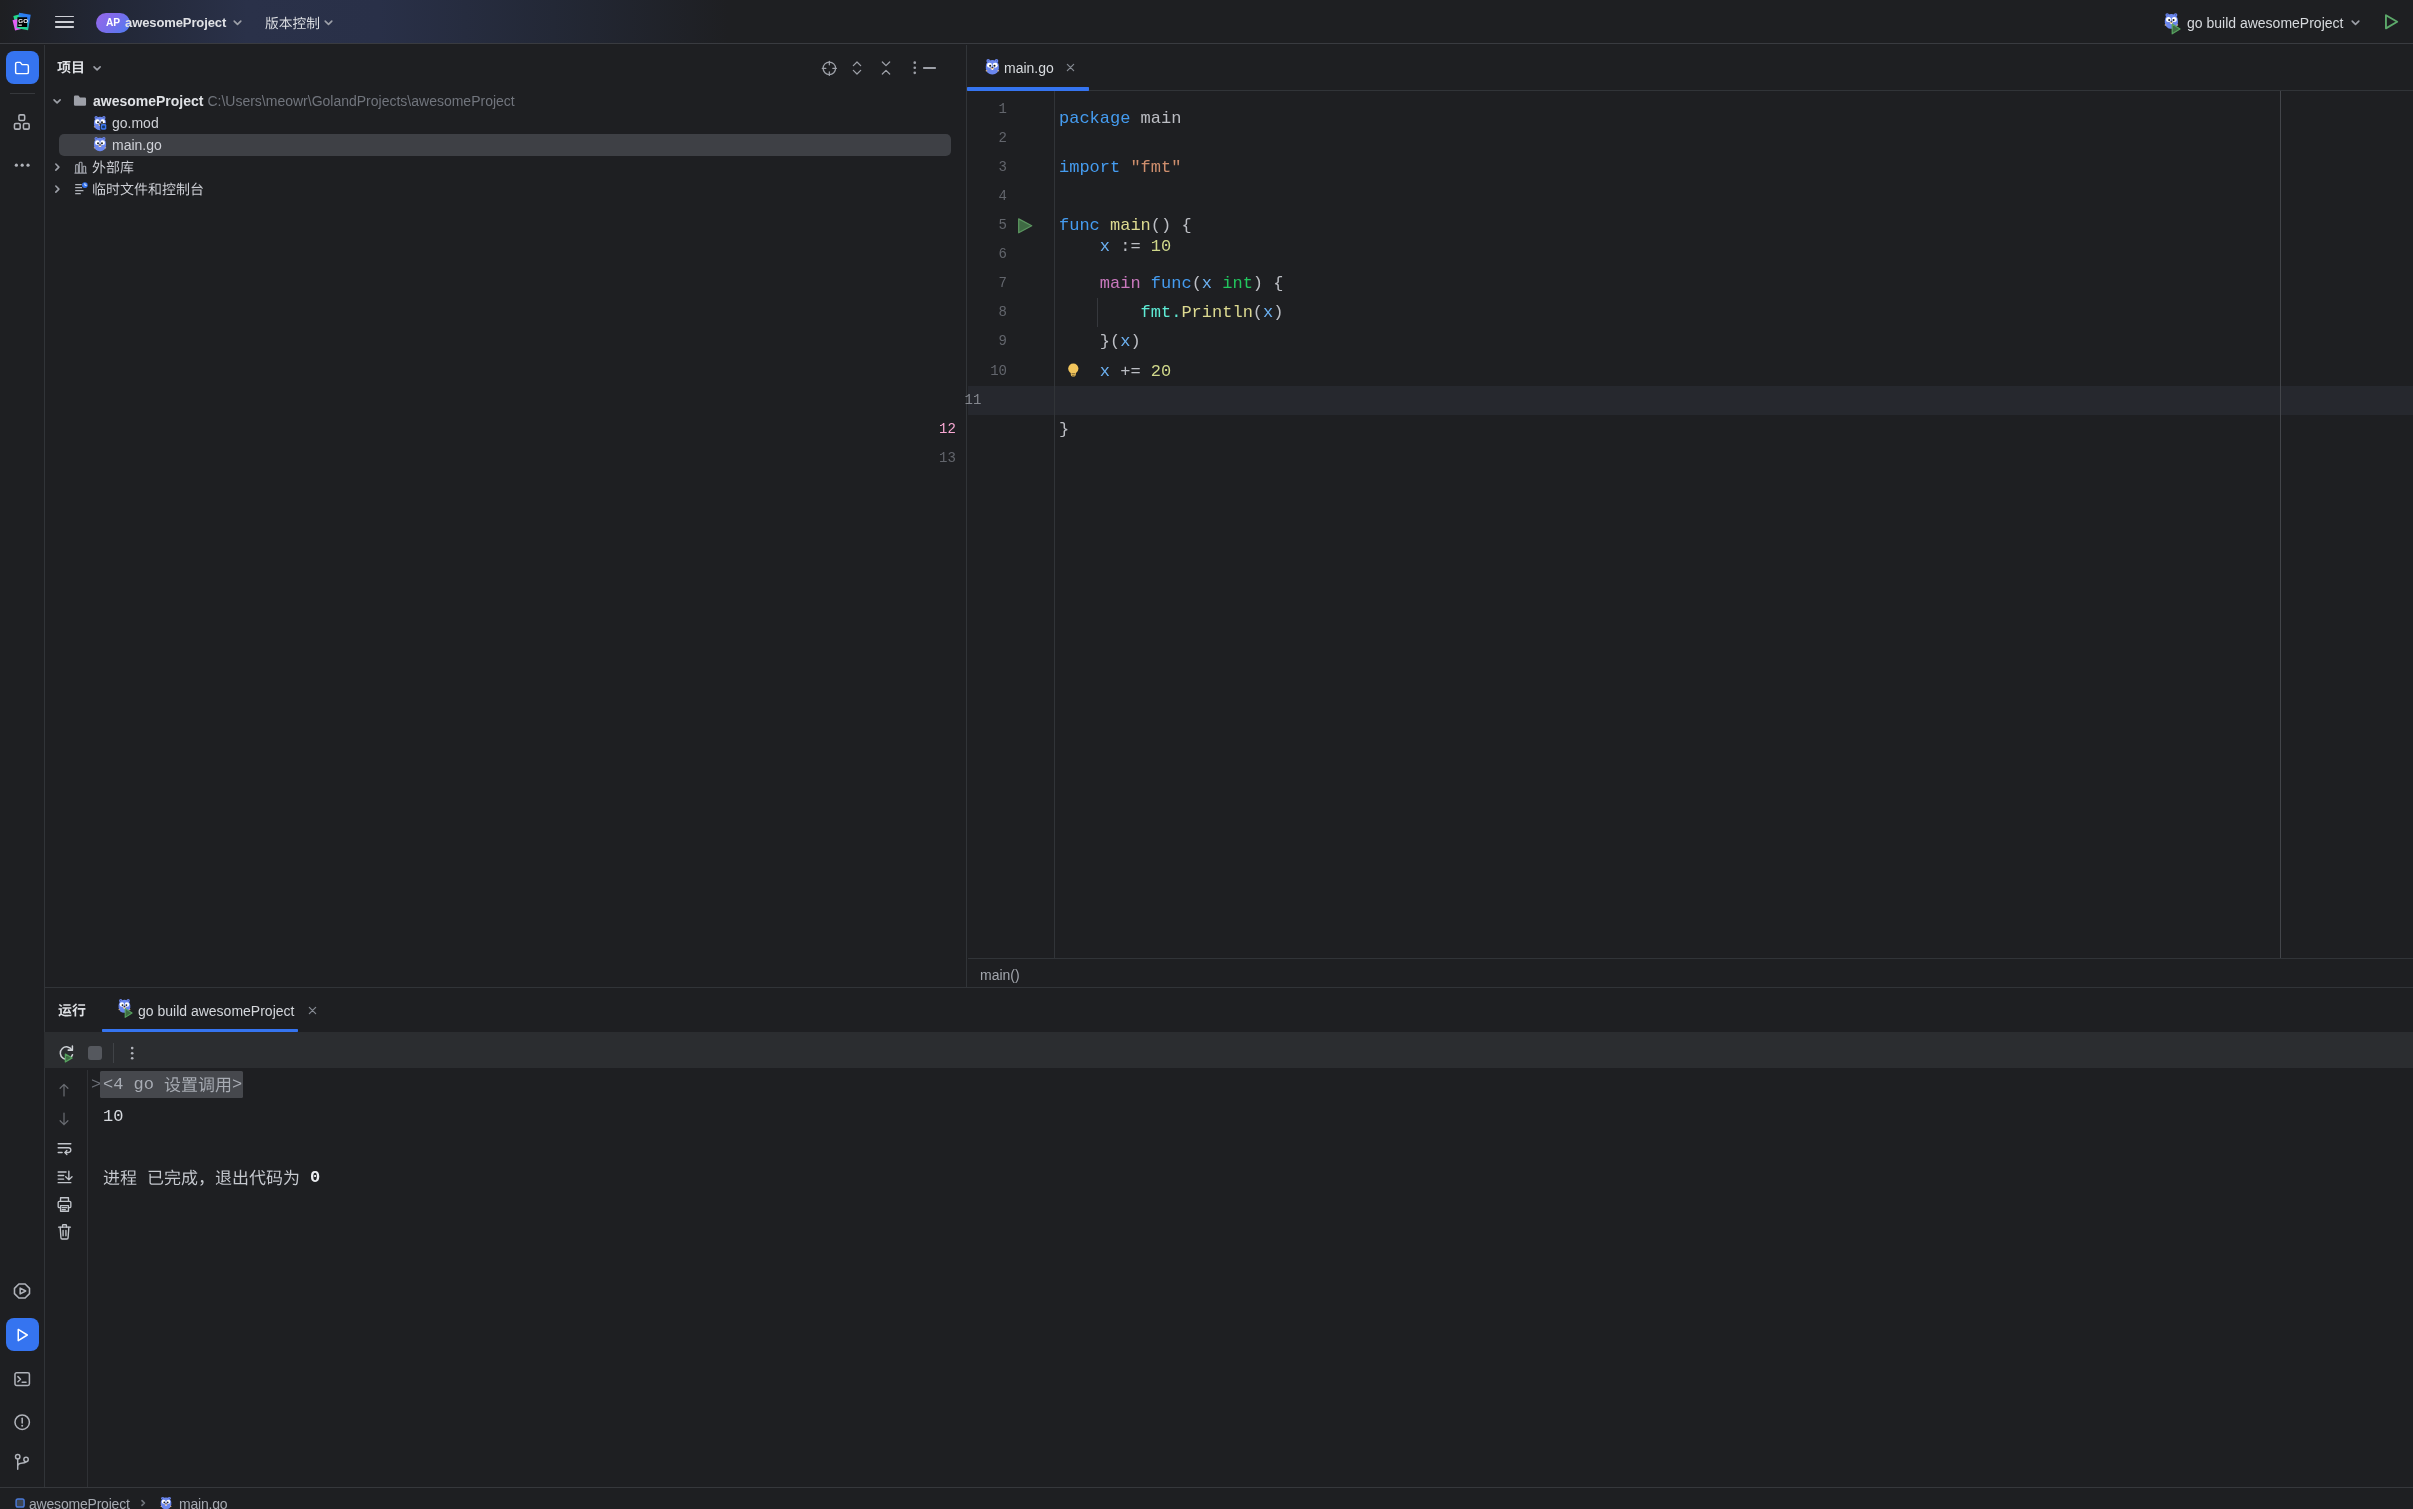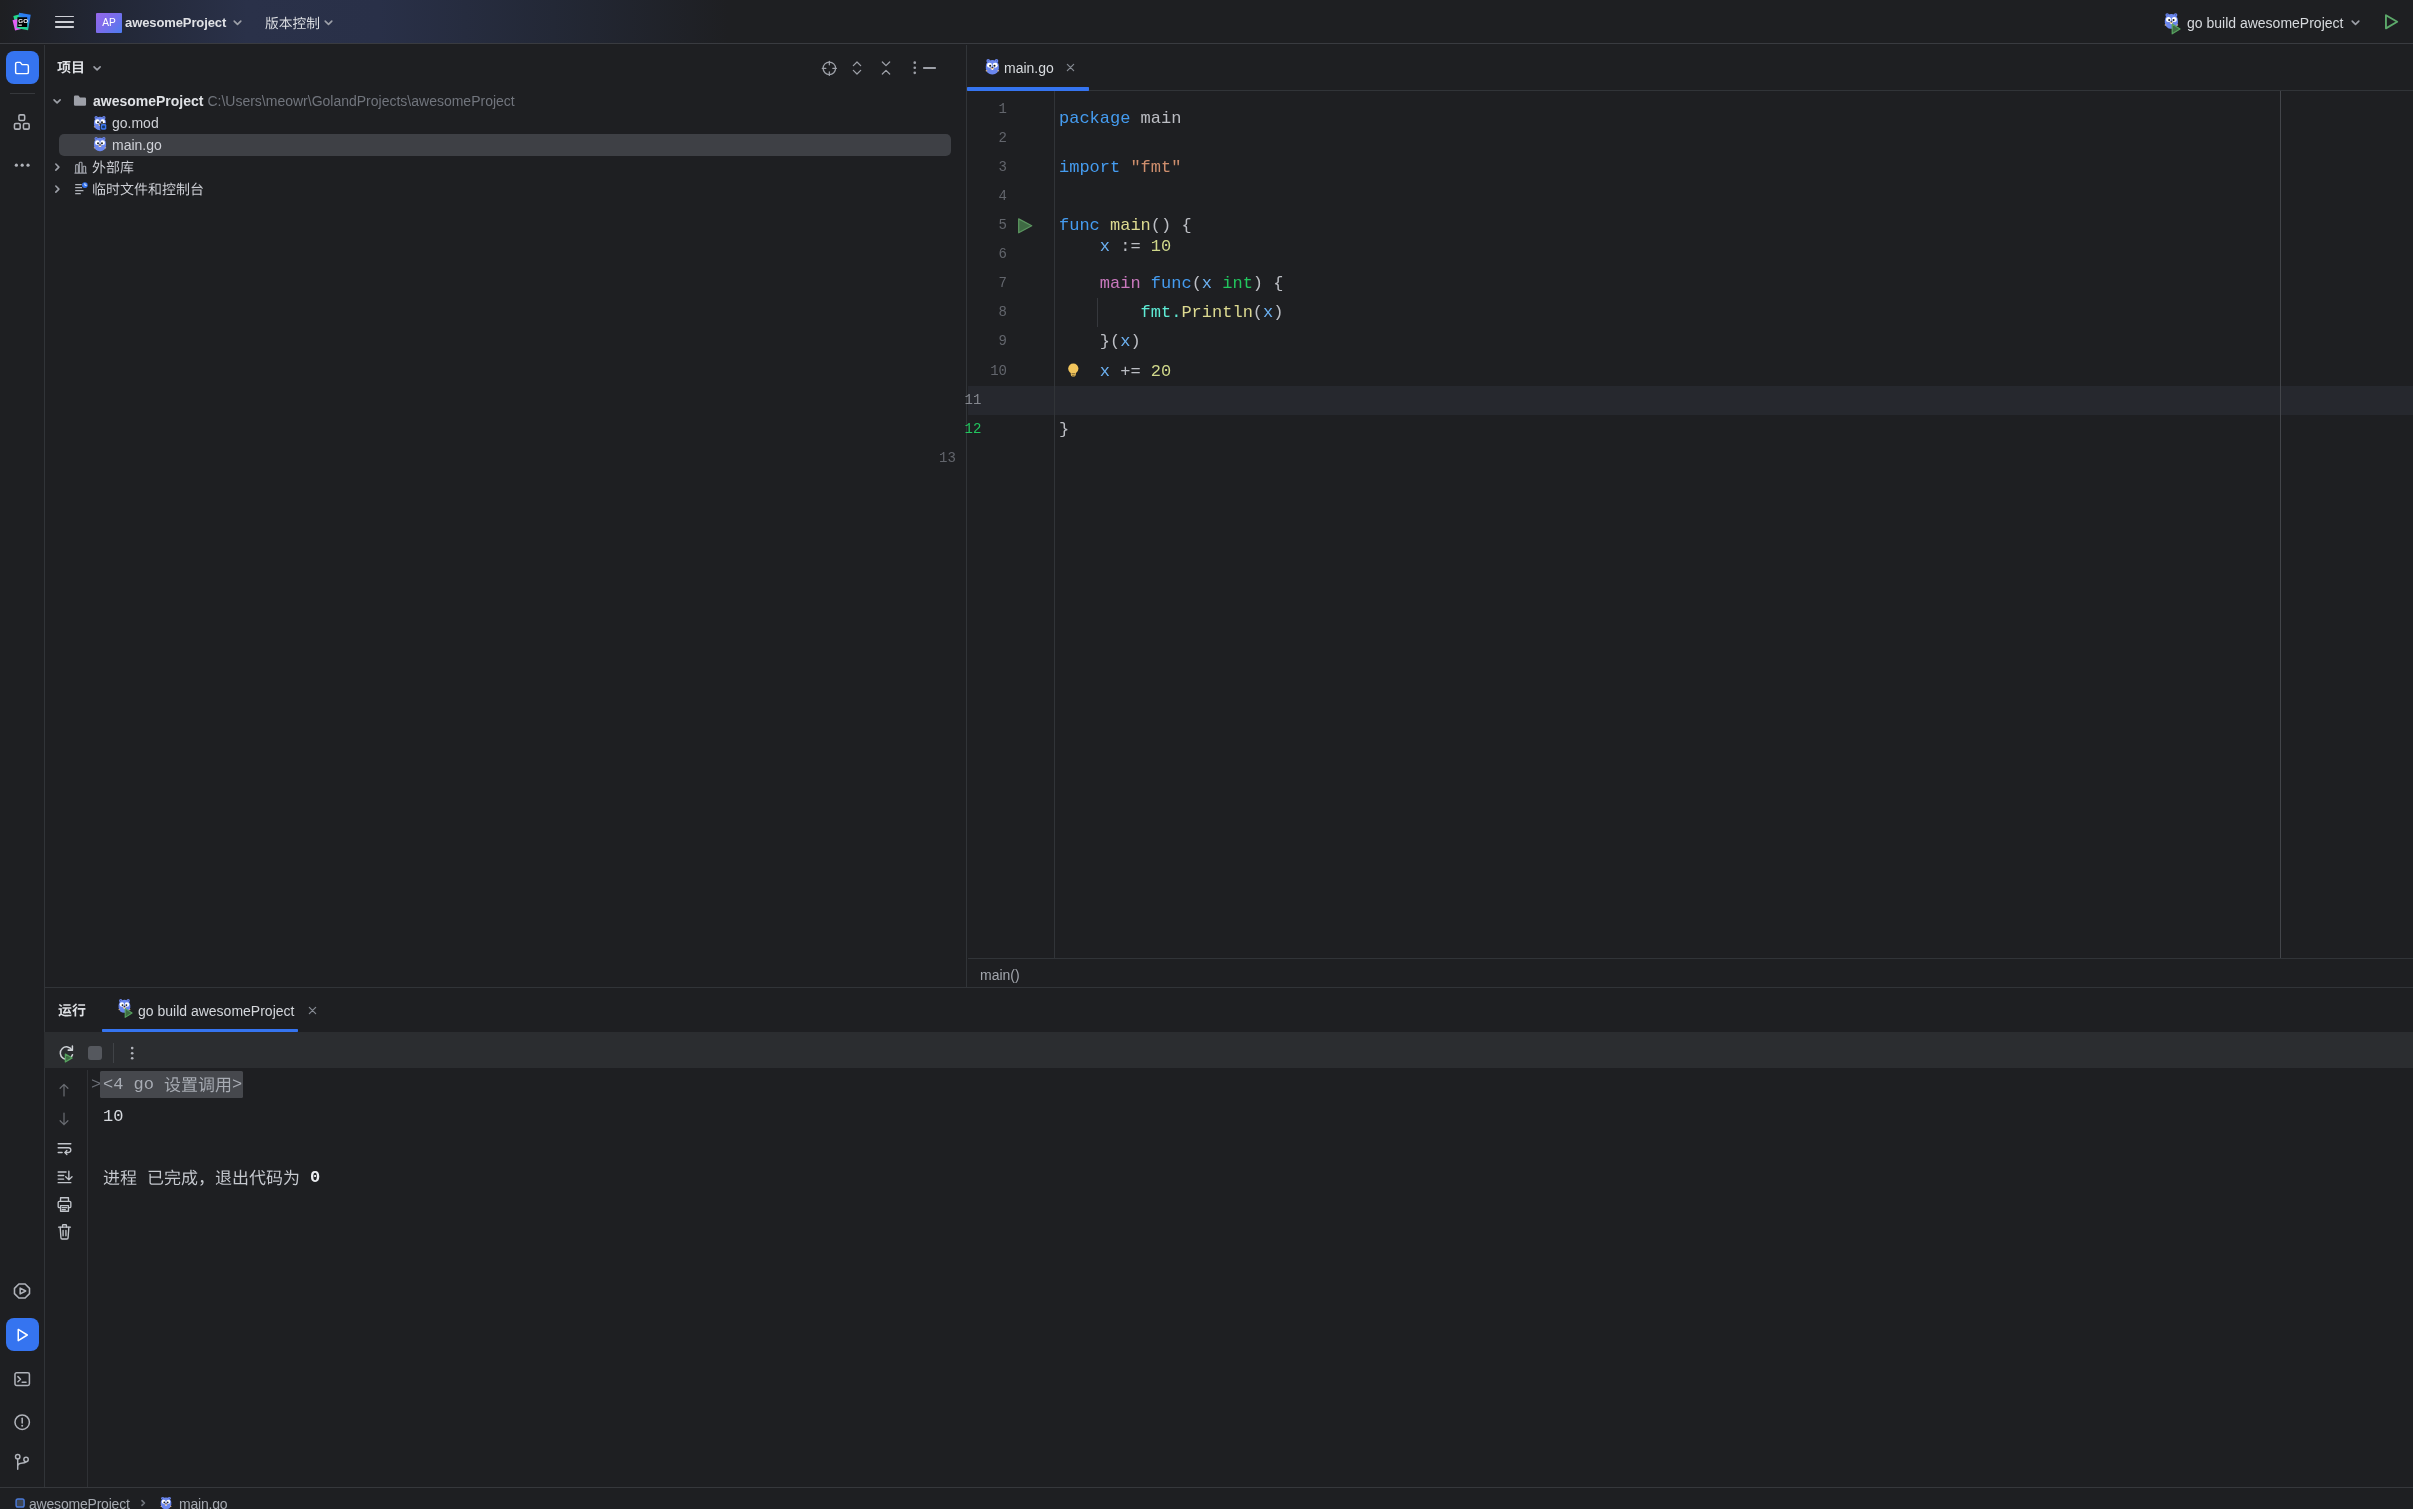"AP" div.a { border-radius: 1px -> 10px; font-weight: normal -> bold; width: 26px -> 34px }
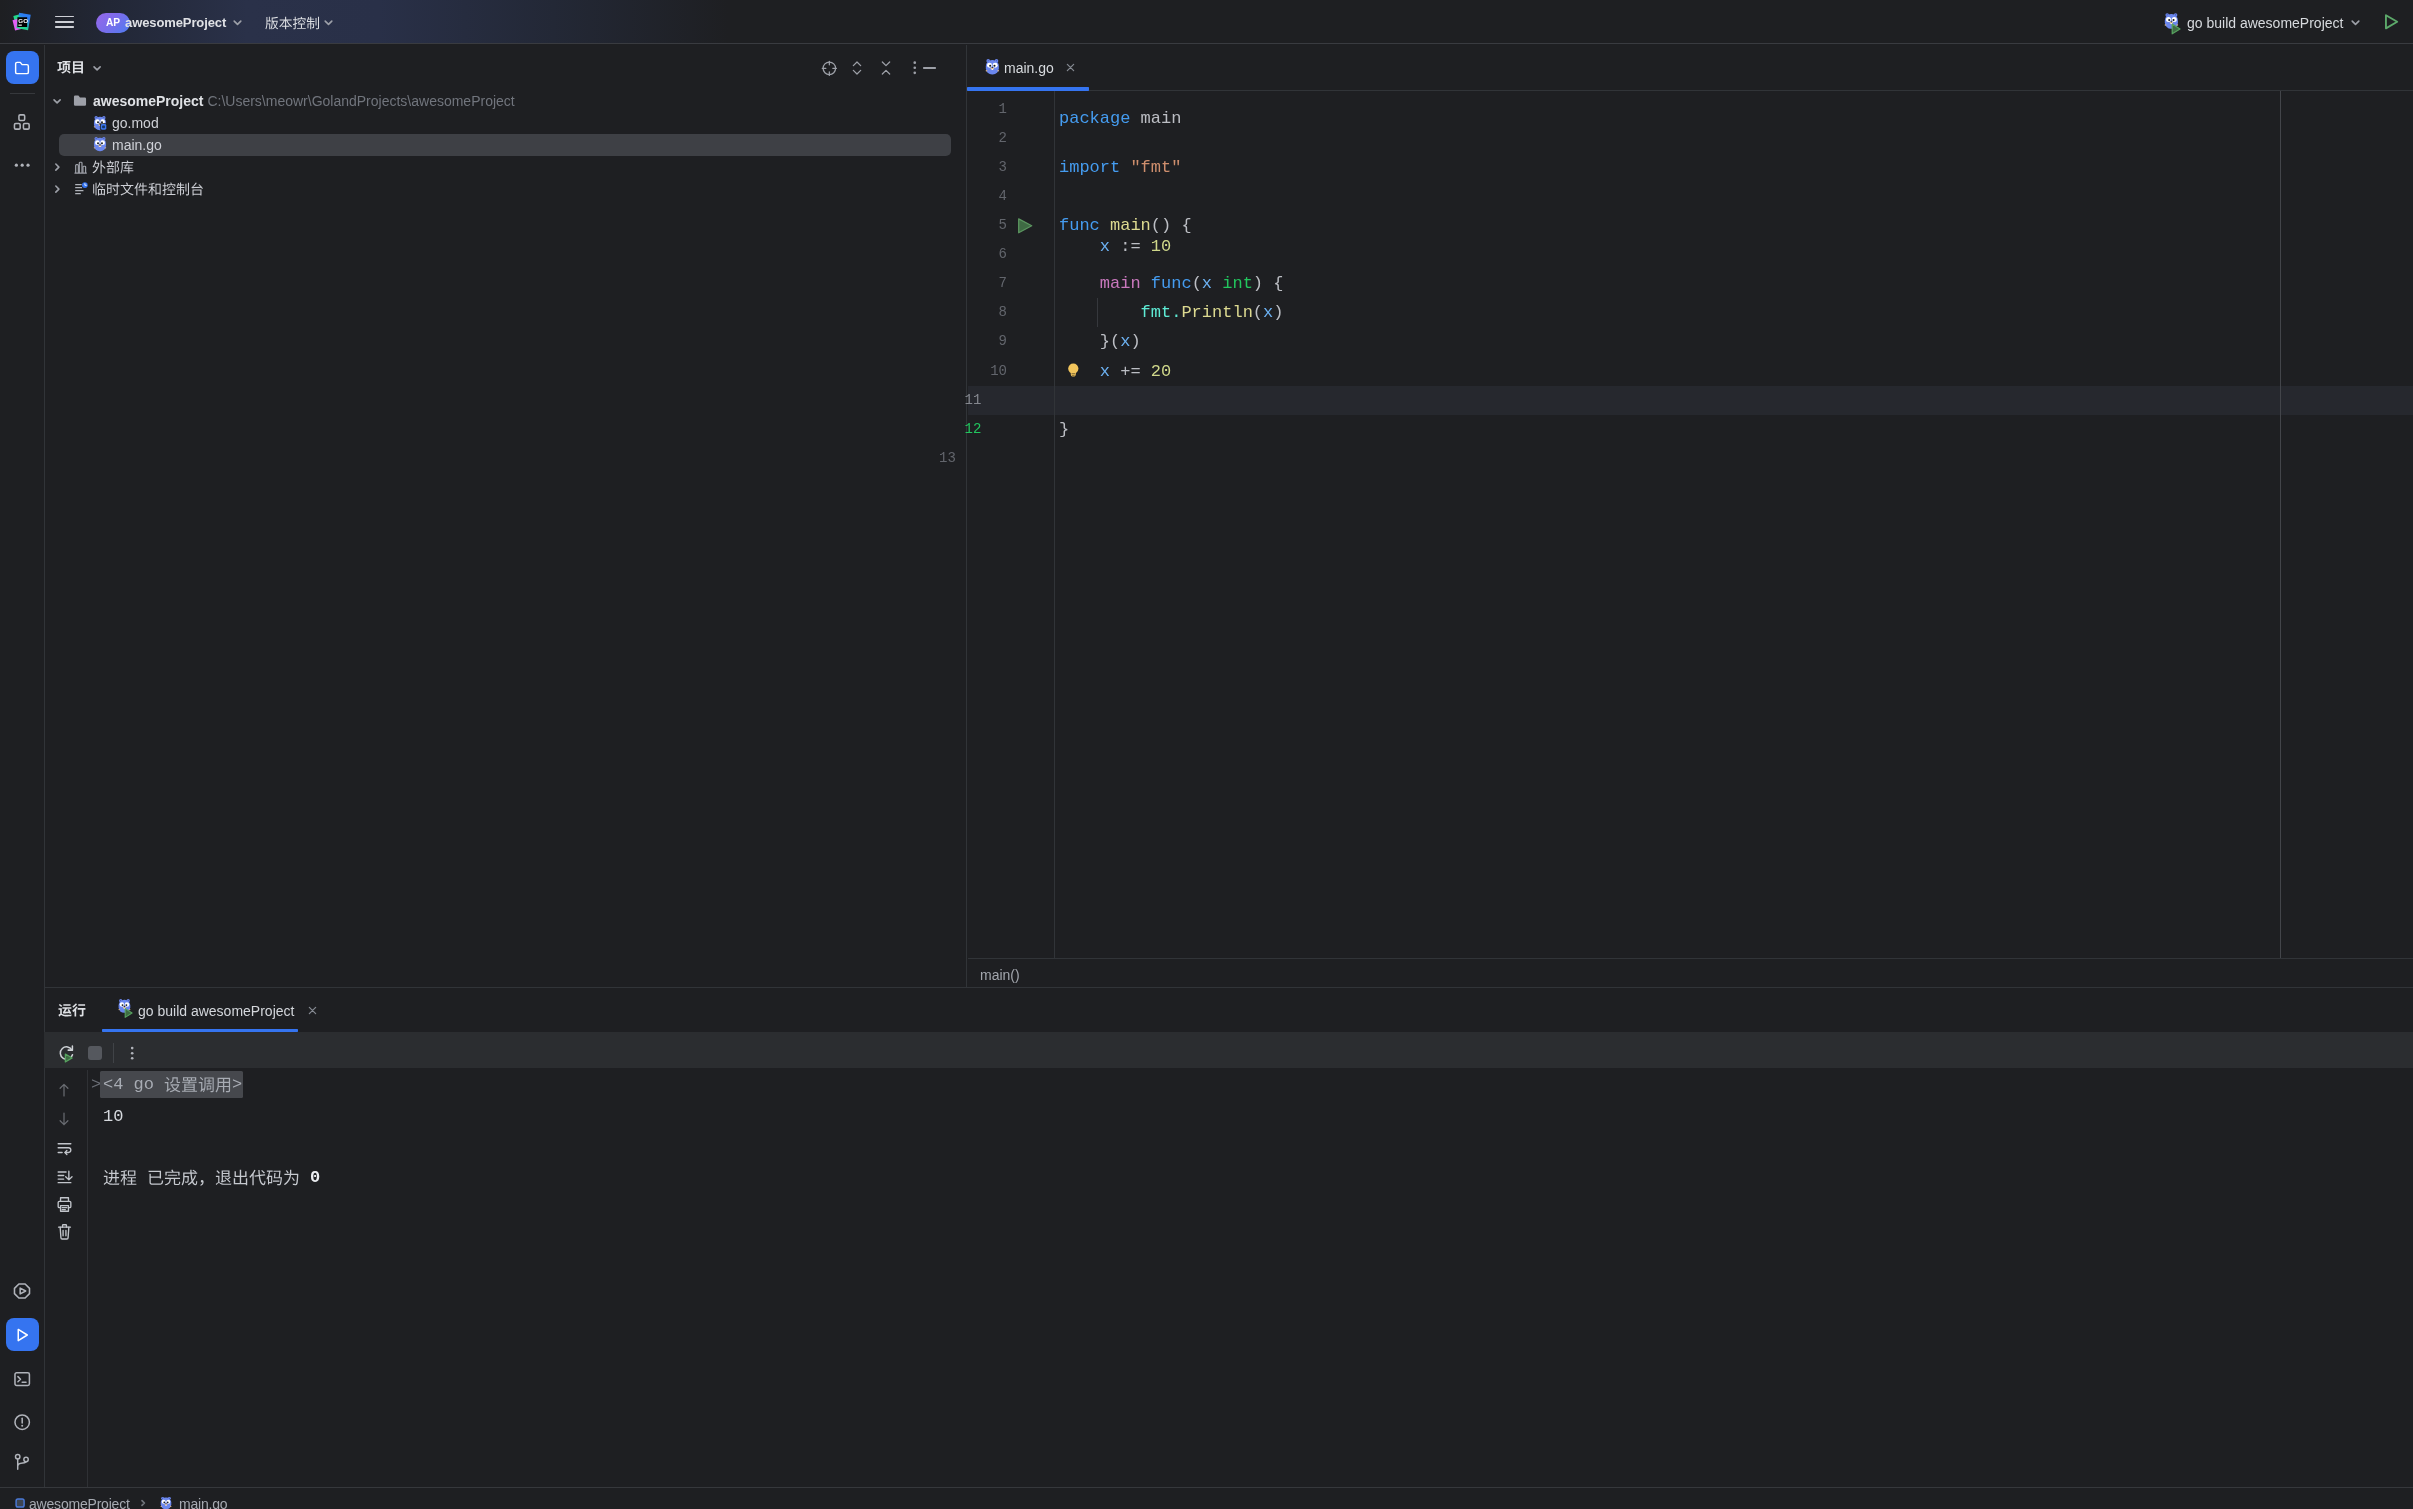"12" div.a { color: #22c55e -> #f9a8d4; text-align: center -> left }
